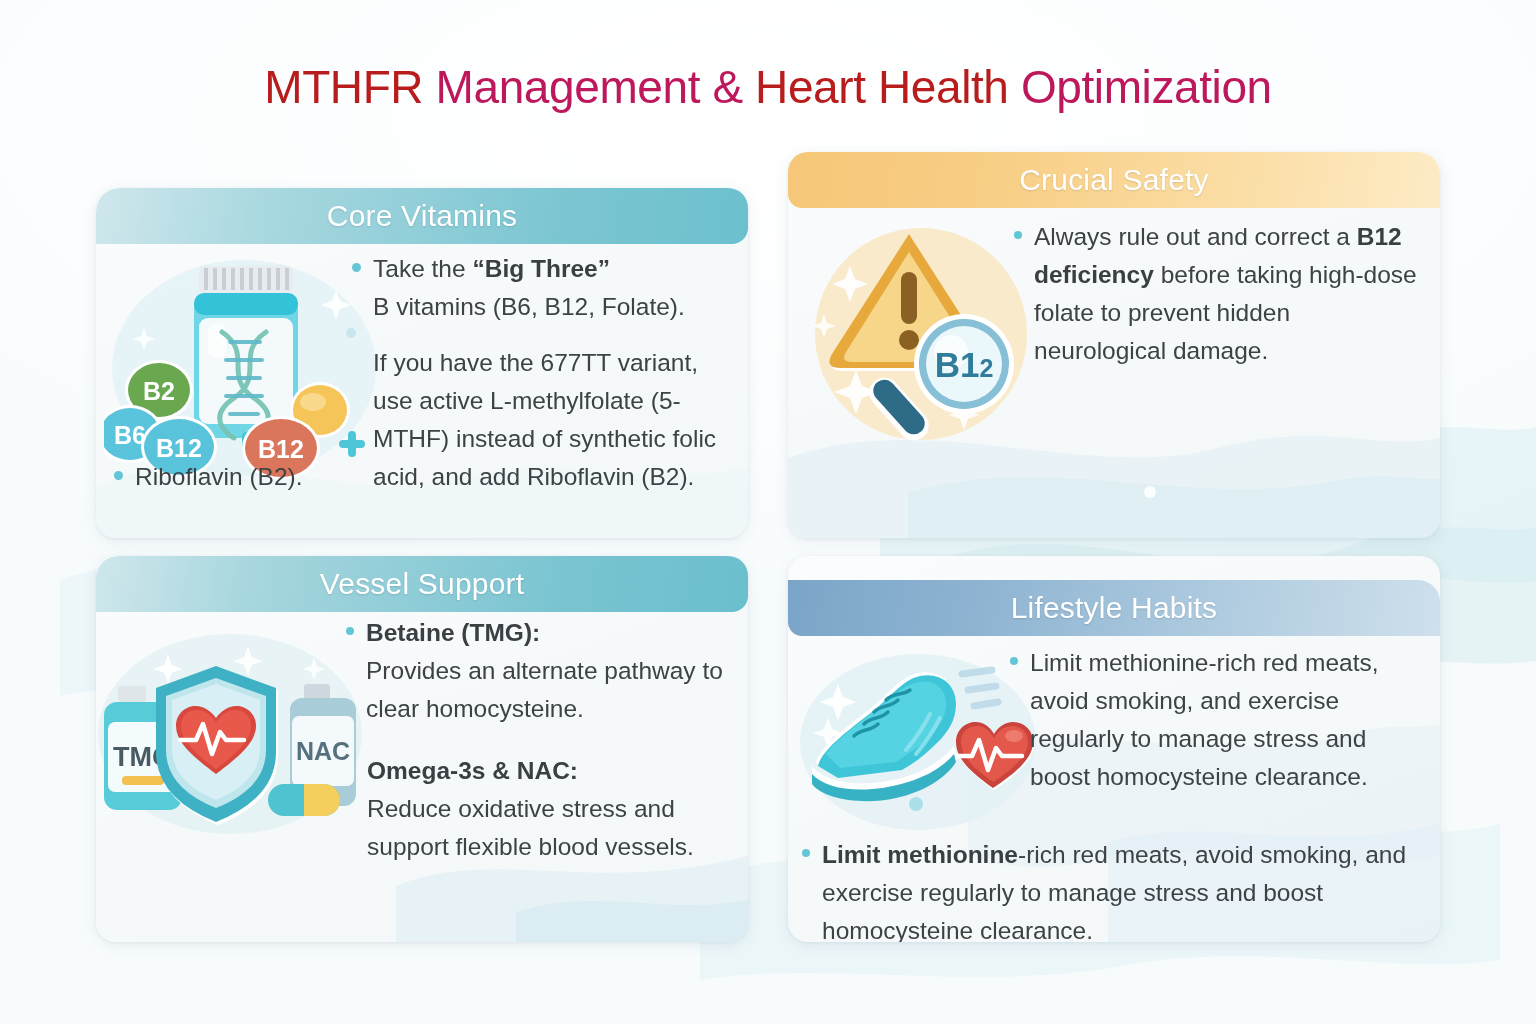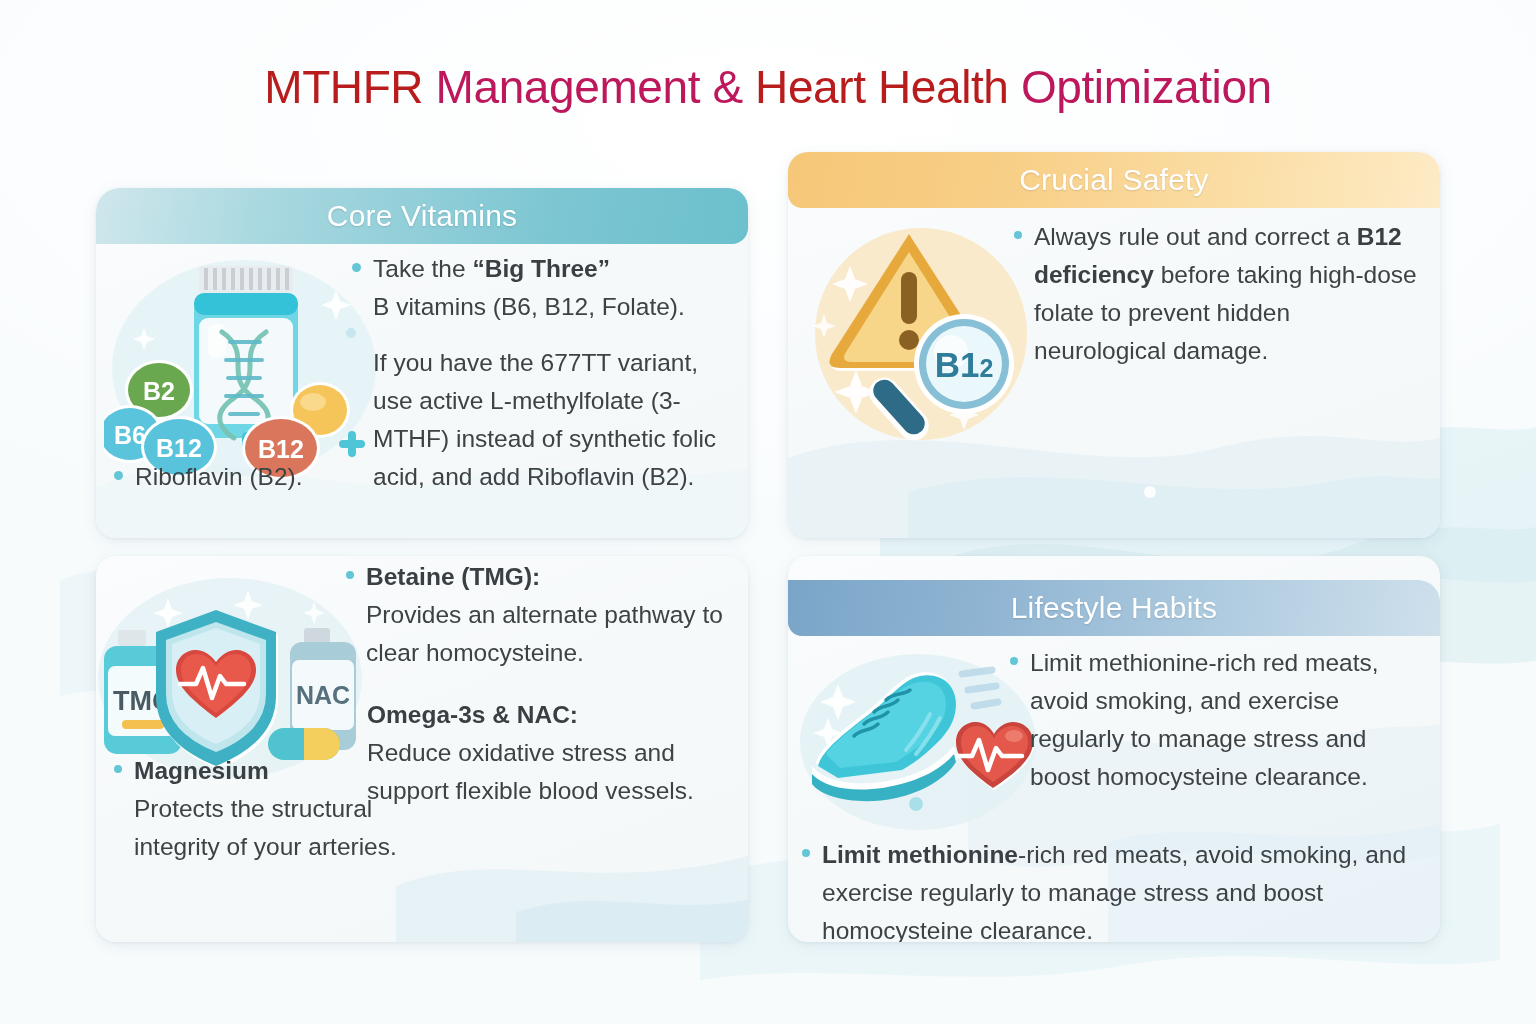"If you have the 677TT" div.cont { text: 3-MTHF -> 5-MTHF }
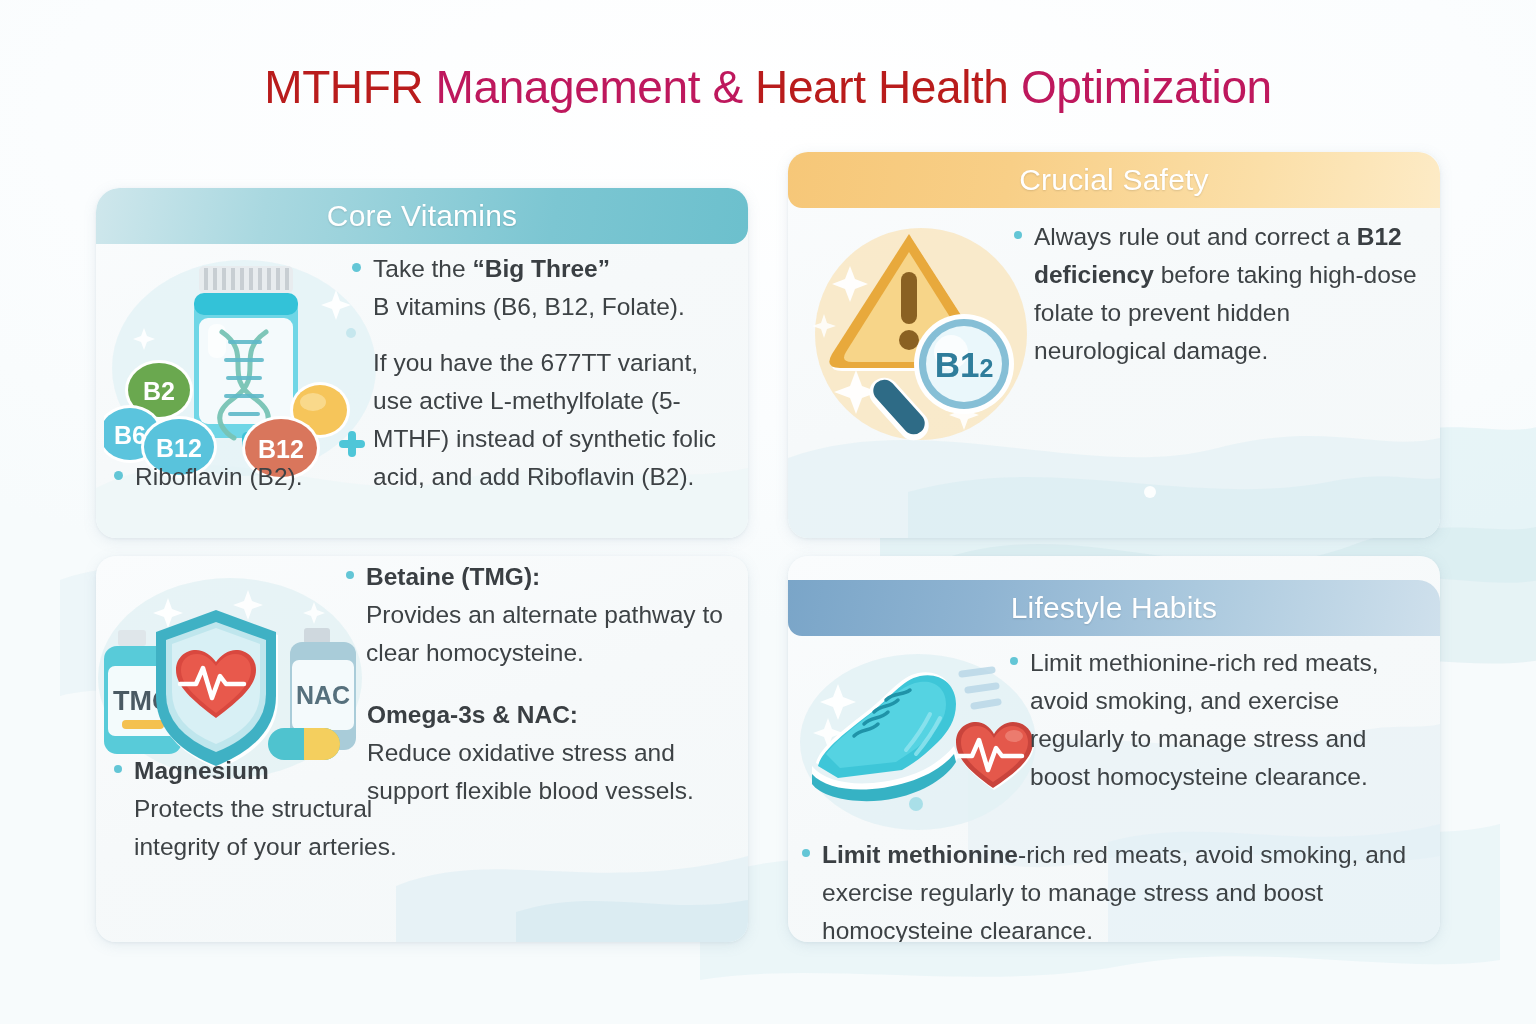"Vessel Support" div.cardhead { html: none -> <div> <span>Vessel Support</span> </div> }
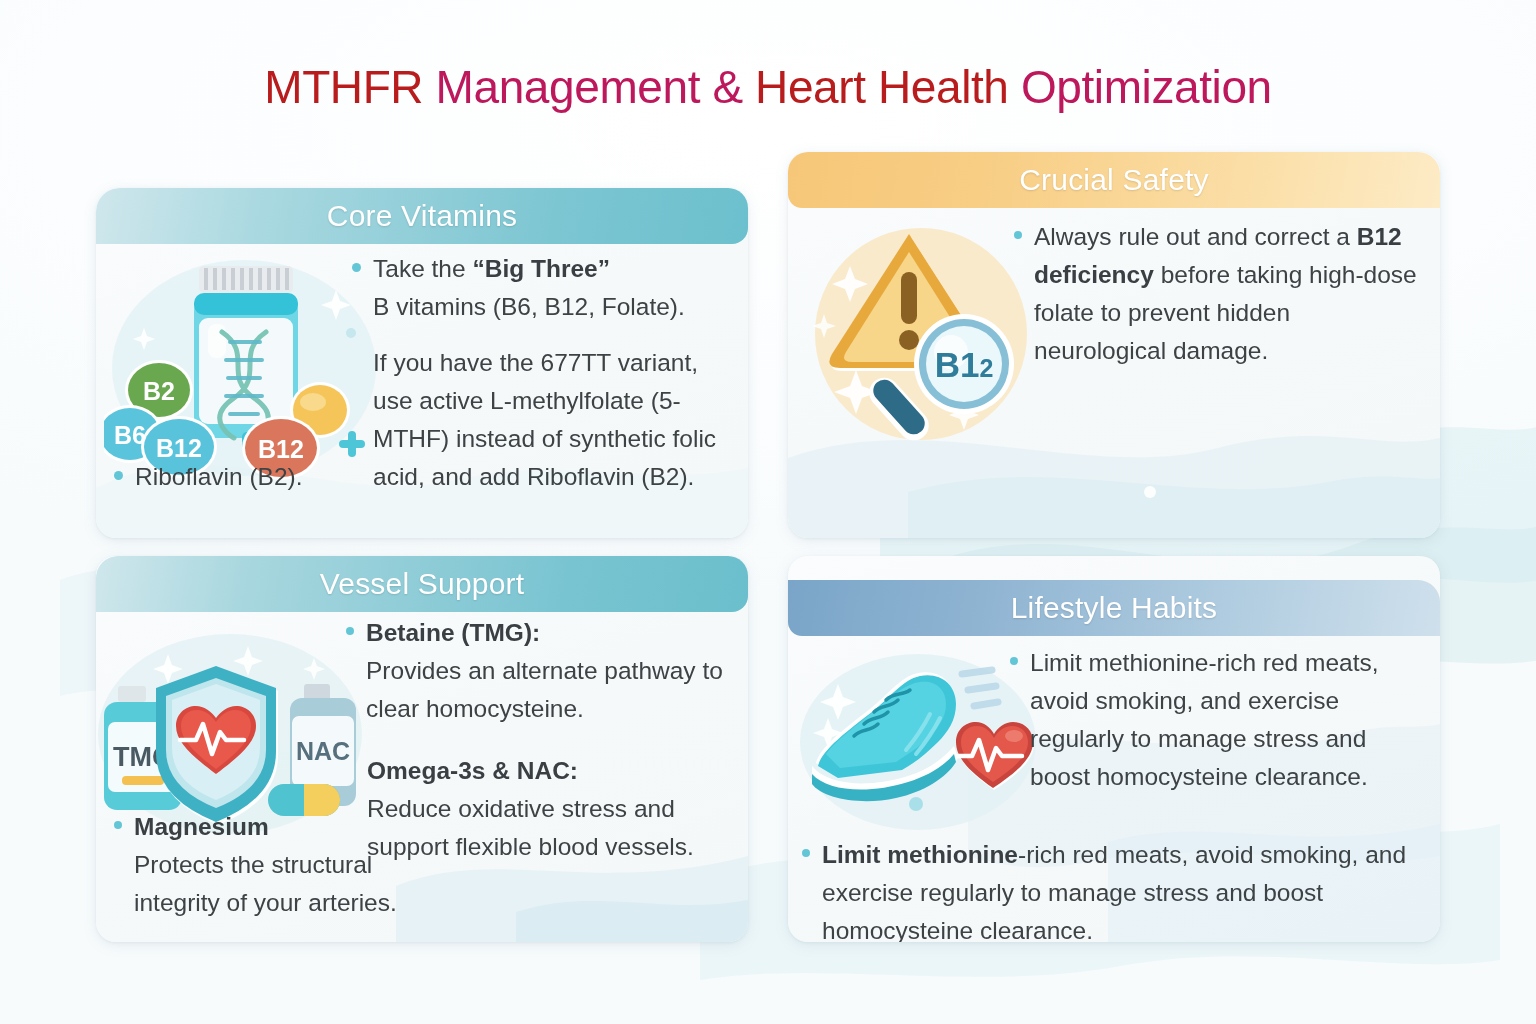"Magnesium" div.overflow { html: <div> <span></span> <div> <b>Magnesium</b><br> <span>Protects the structural integrity of your arteries.</span> </div> </div> -> none }
